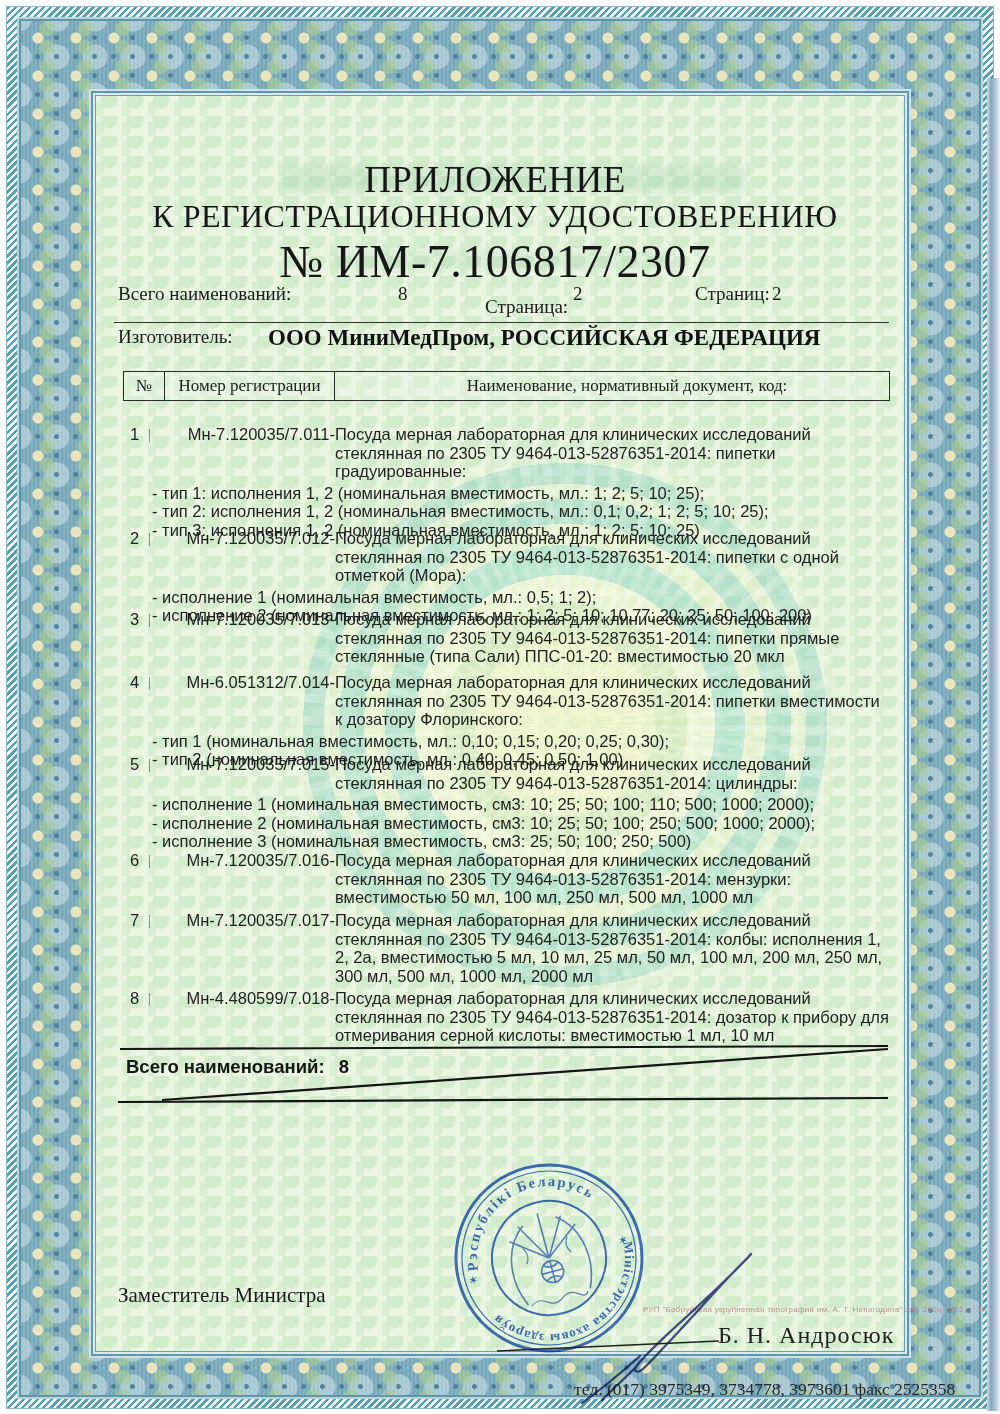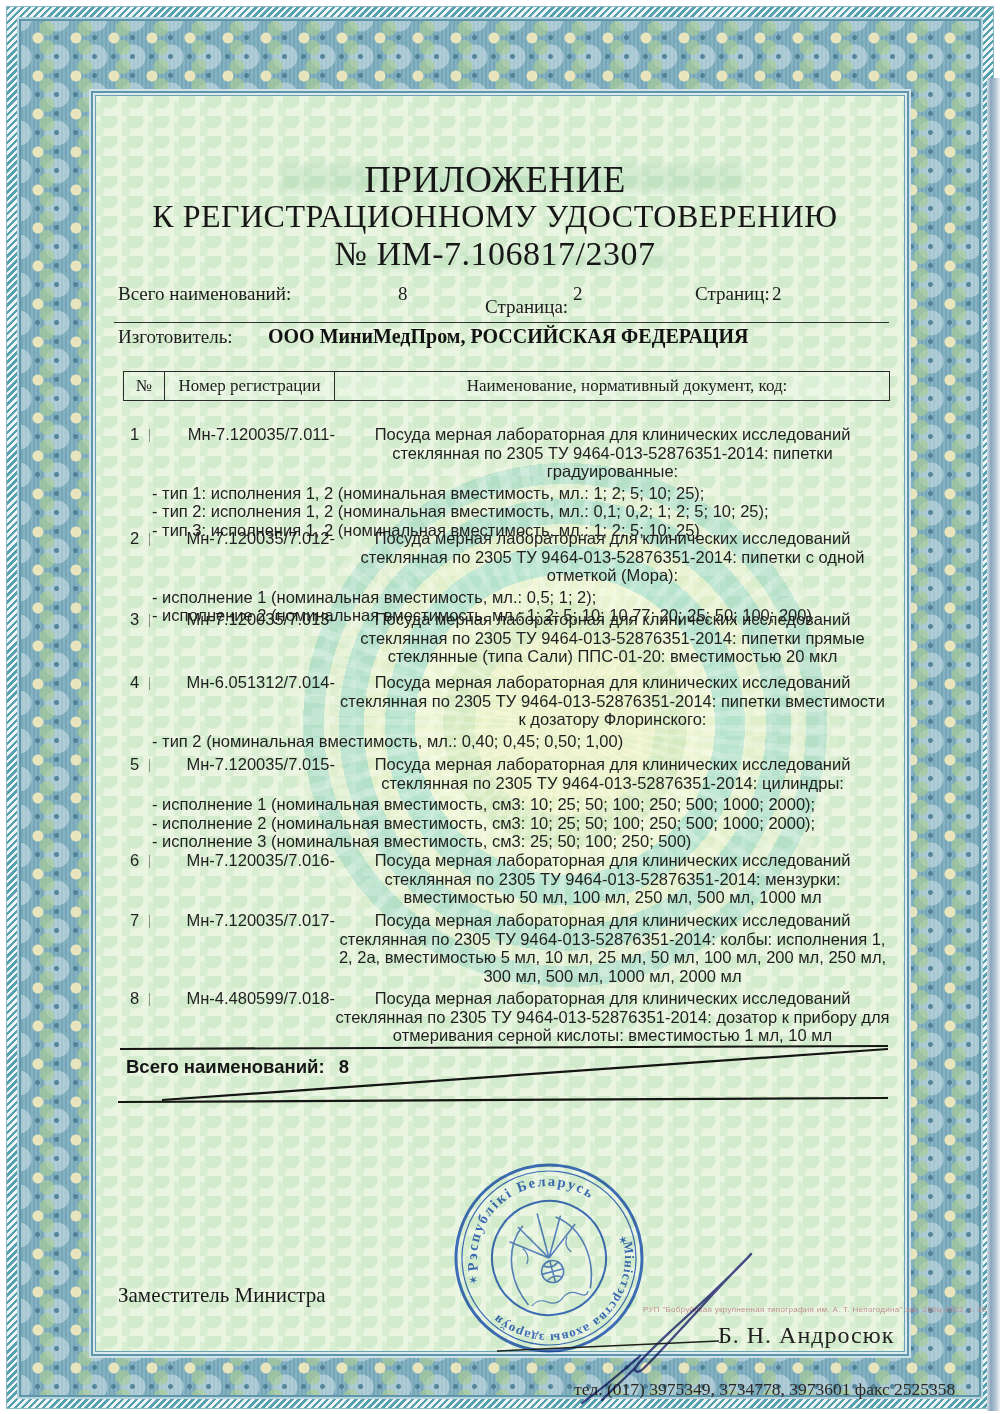"№ ИМ-7.106817/2307" .t3 { font-size: 34px -> 46px }
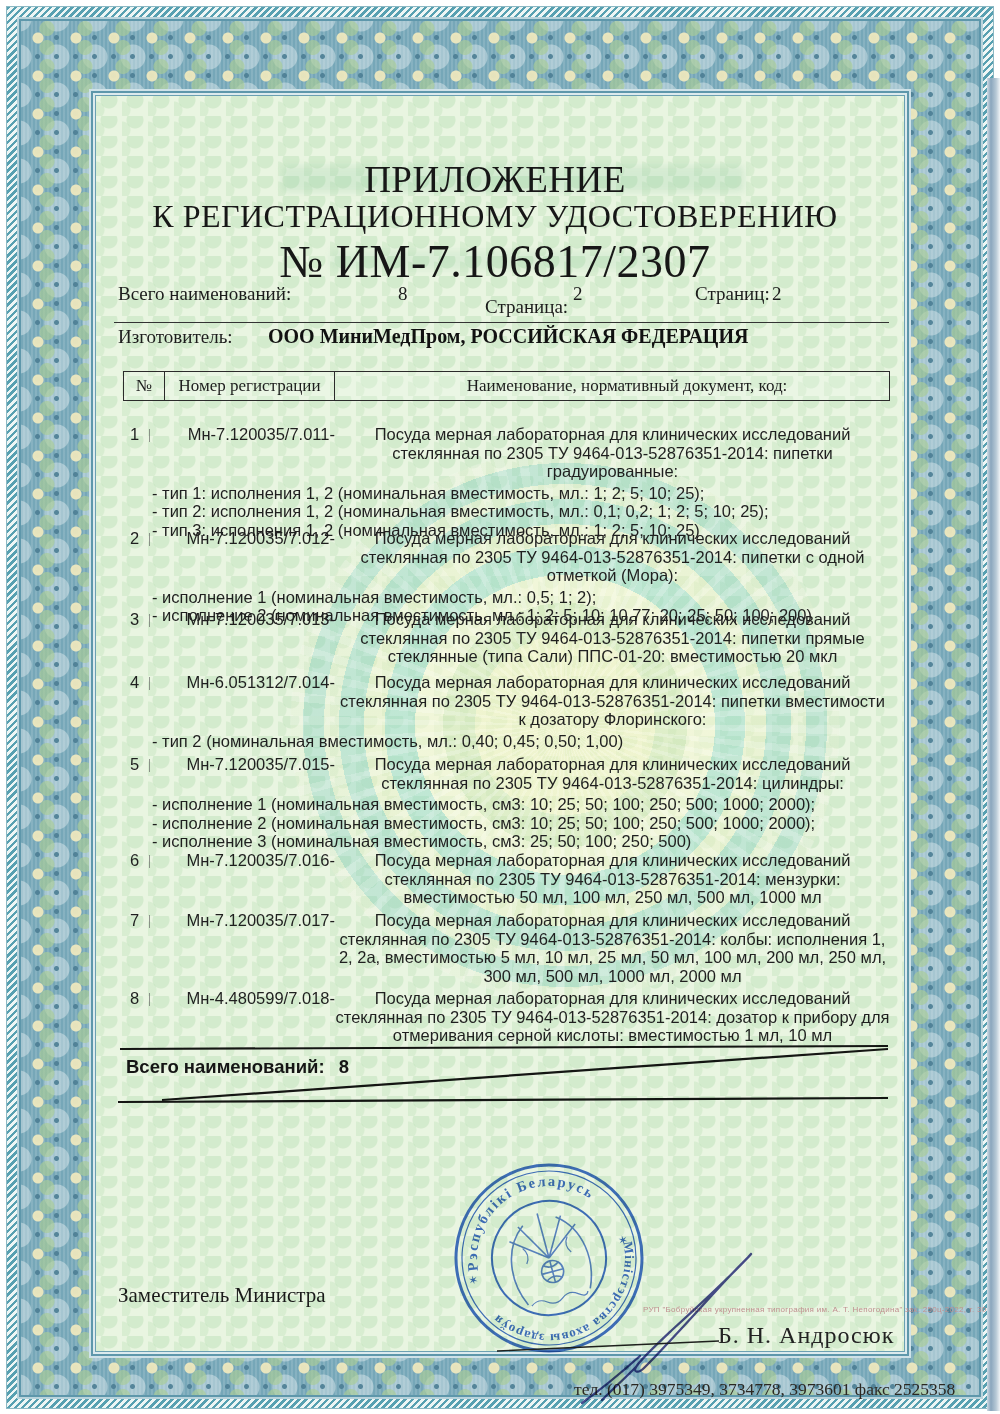"ООО МиниМедПром, РОССИЙСКАЯ ФЕДЕРАЦИЯ" .man-value { font-size: 20px -> 23px }
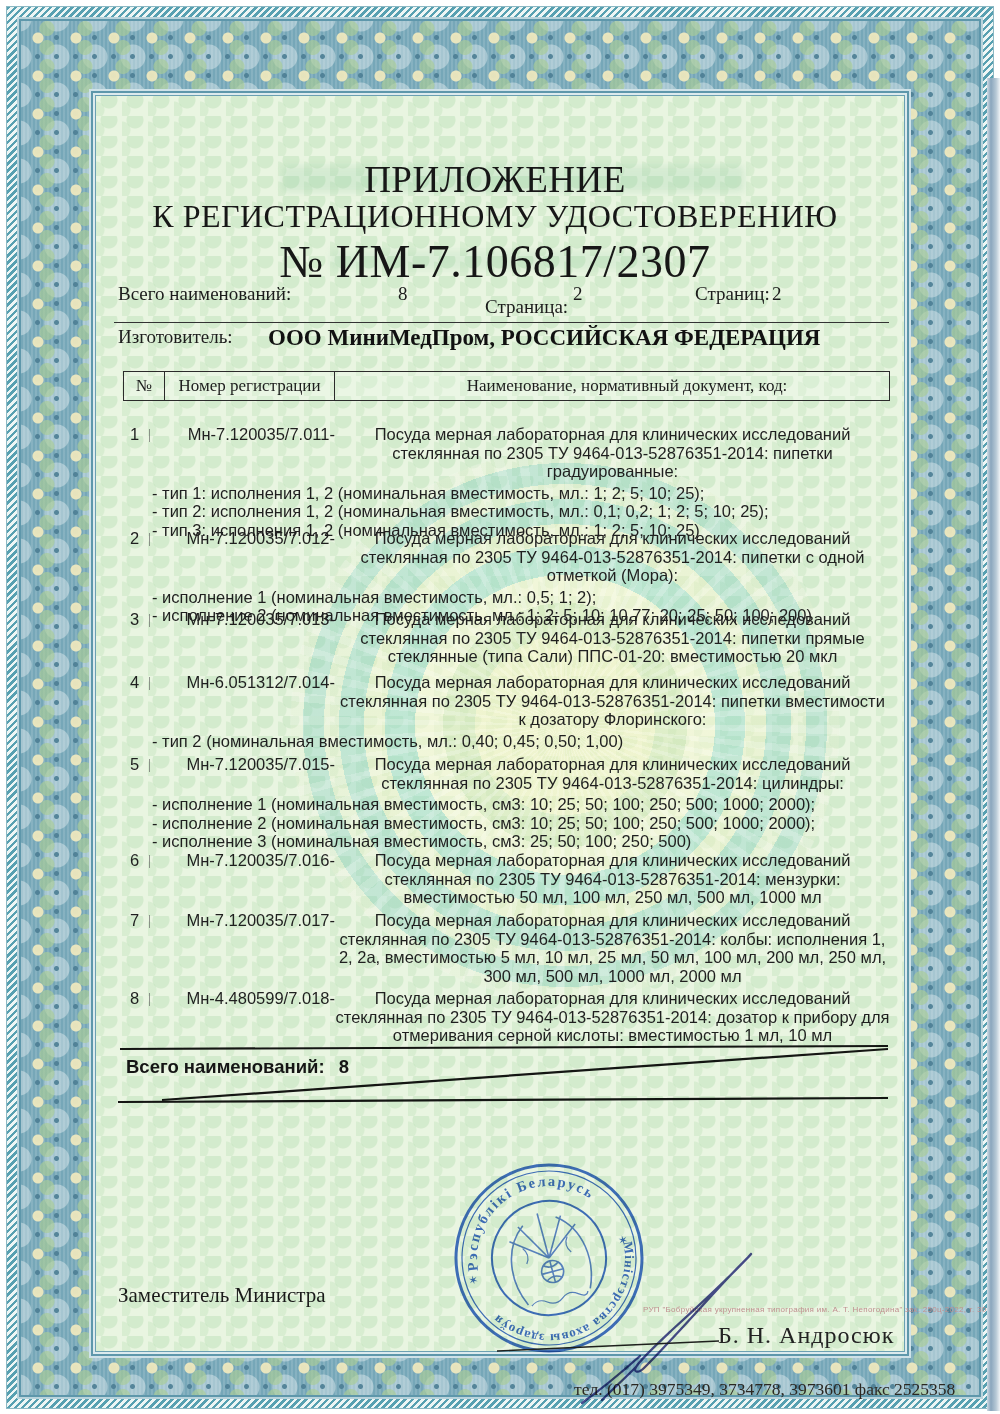"Посуда мерная лабораторная для" .item .desc { text-align: center -> none }
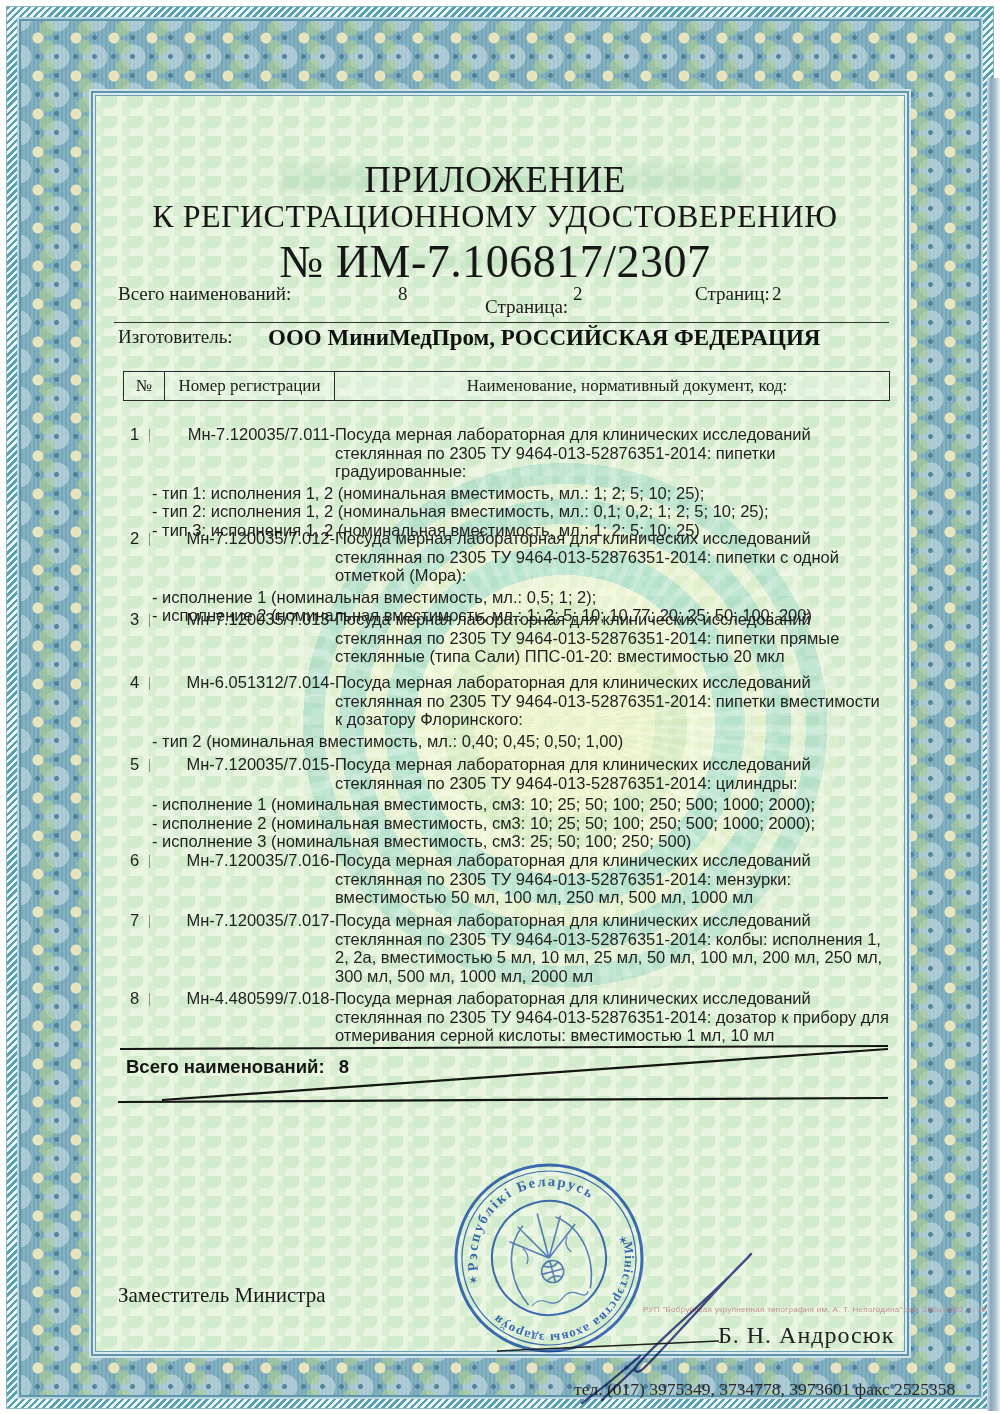"- тип 1 (номинальная вместимость," div.sub { html: none -> <div>- тип 1 (номинальная вместимость, мл.: 0,10; 0,15; 0,20; 0,25; 0,30);</div> }
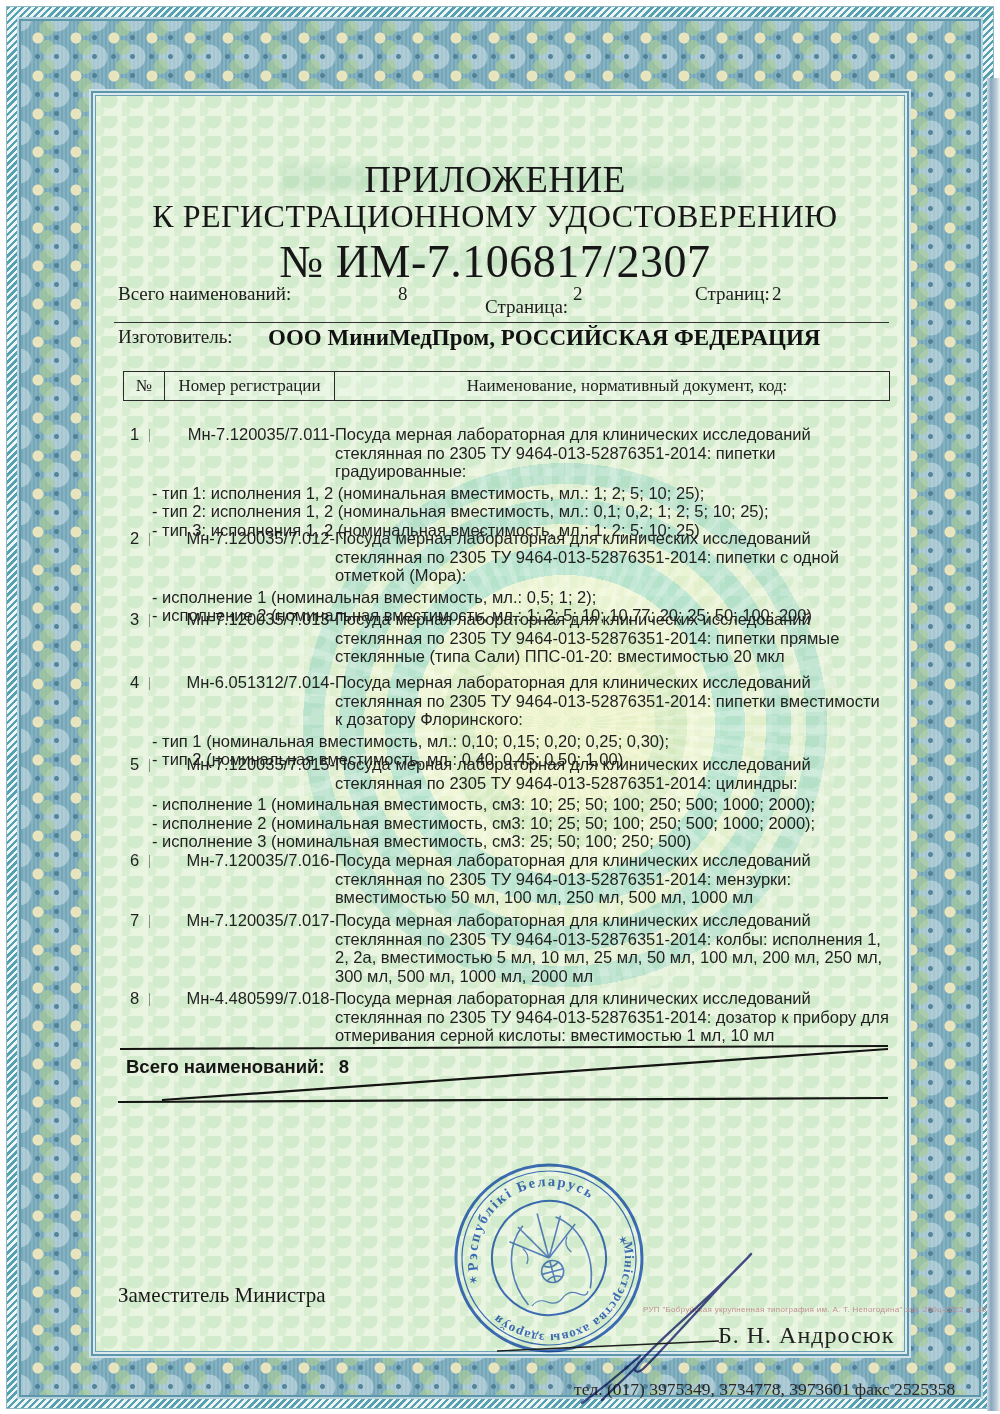"- исполнение 1 (номинальная вместимость, см3:" div.sub { text: 250 -> 110 }
